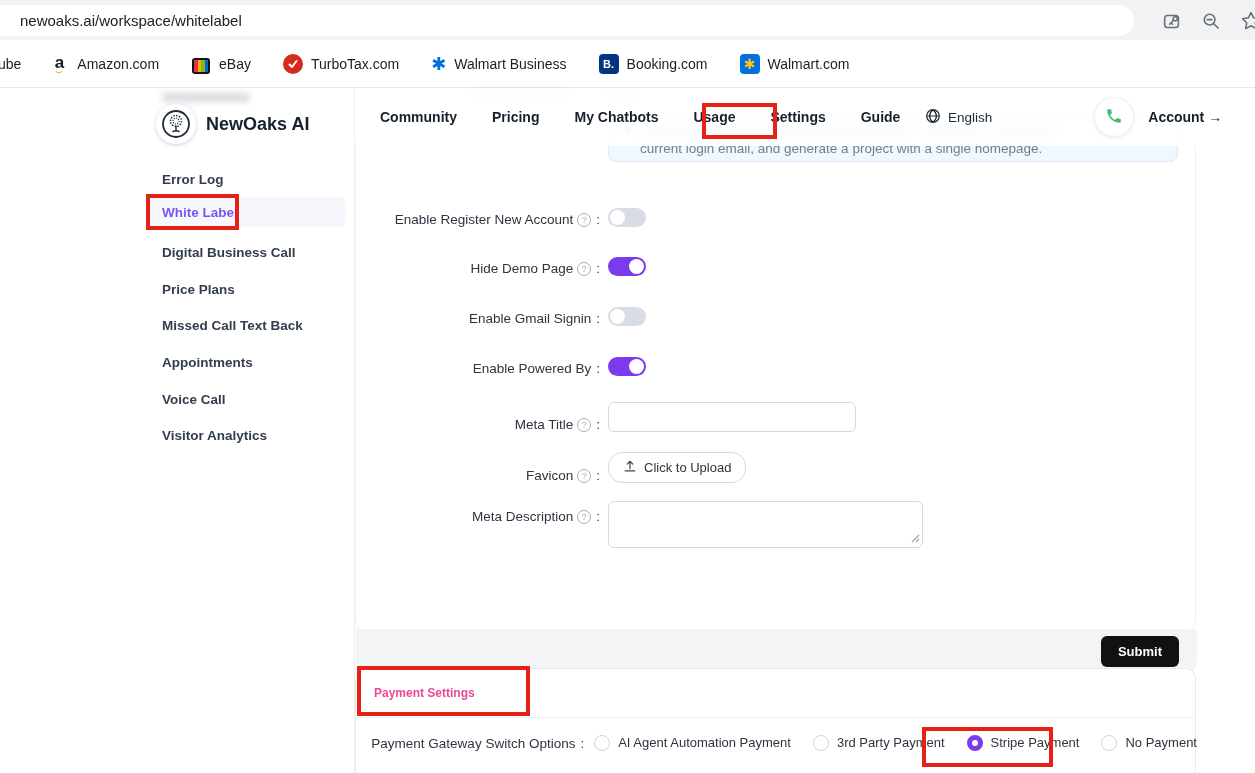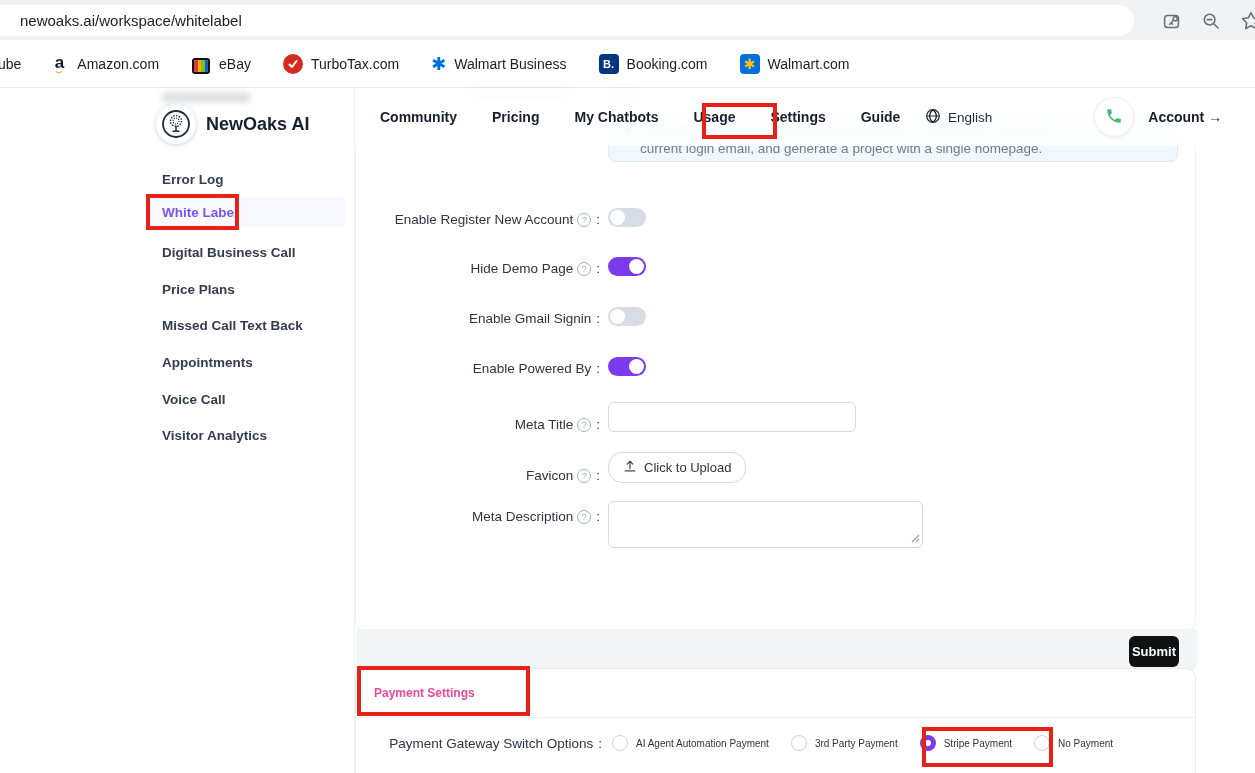"Submit" .submit-btn { padding: 8px 3px -> 8px 17px }
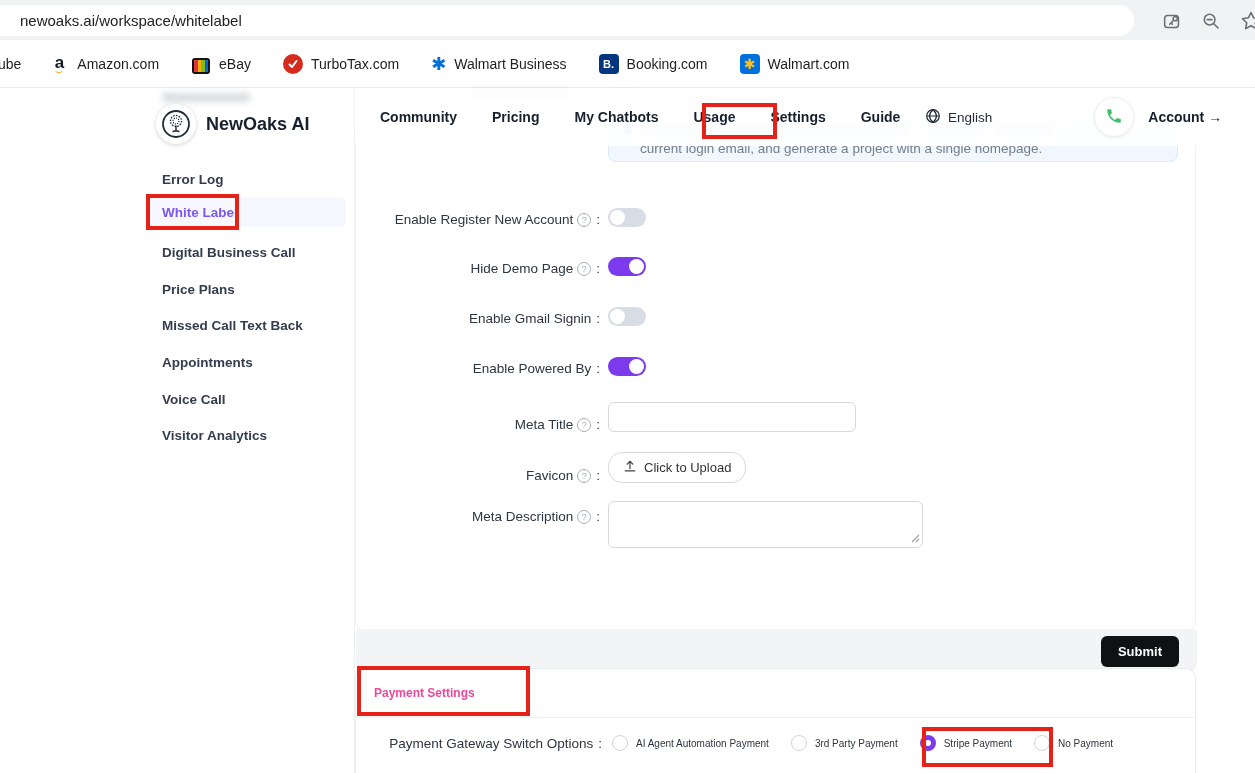"AI Agent Automation Payment" .radio-opt { align-items: center -> flex-start; font-size: 10px -> 13px }
